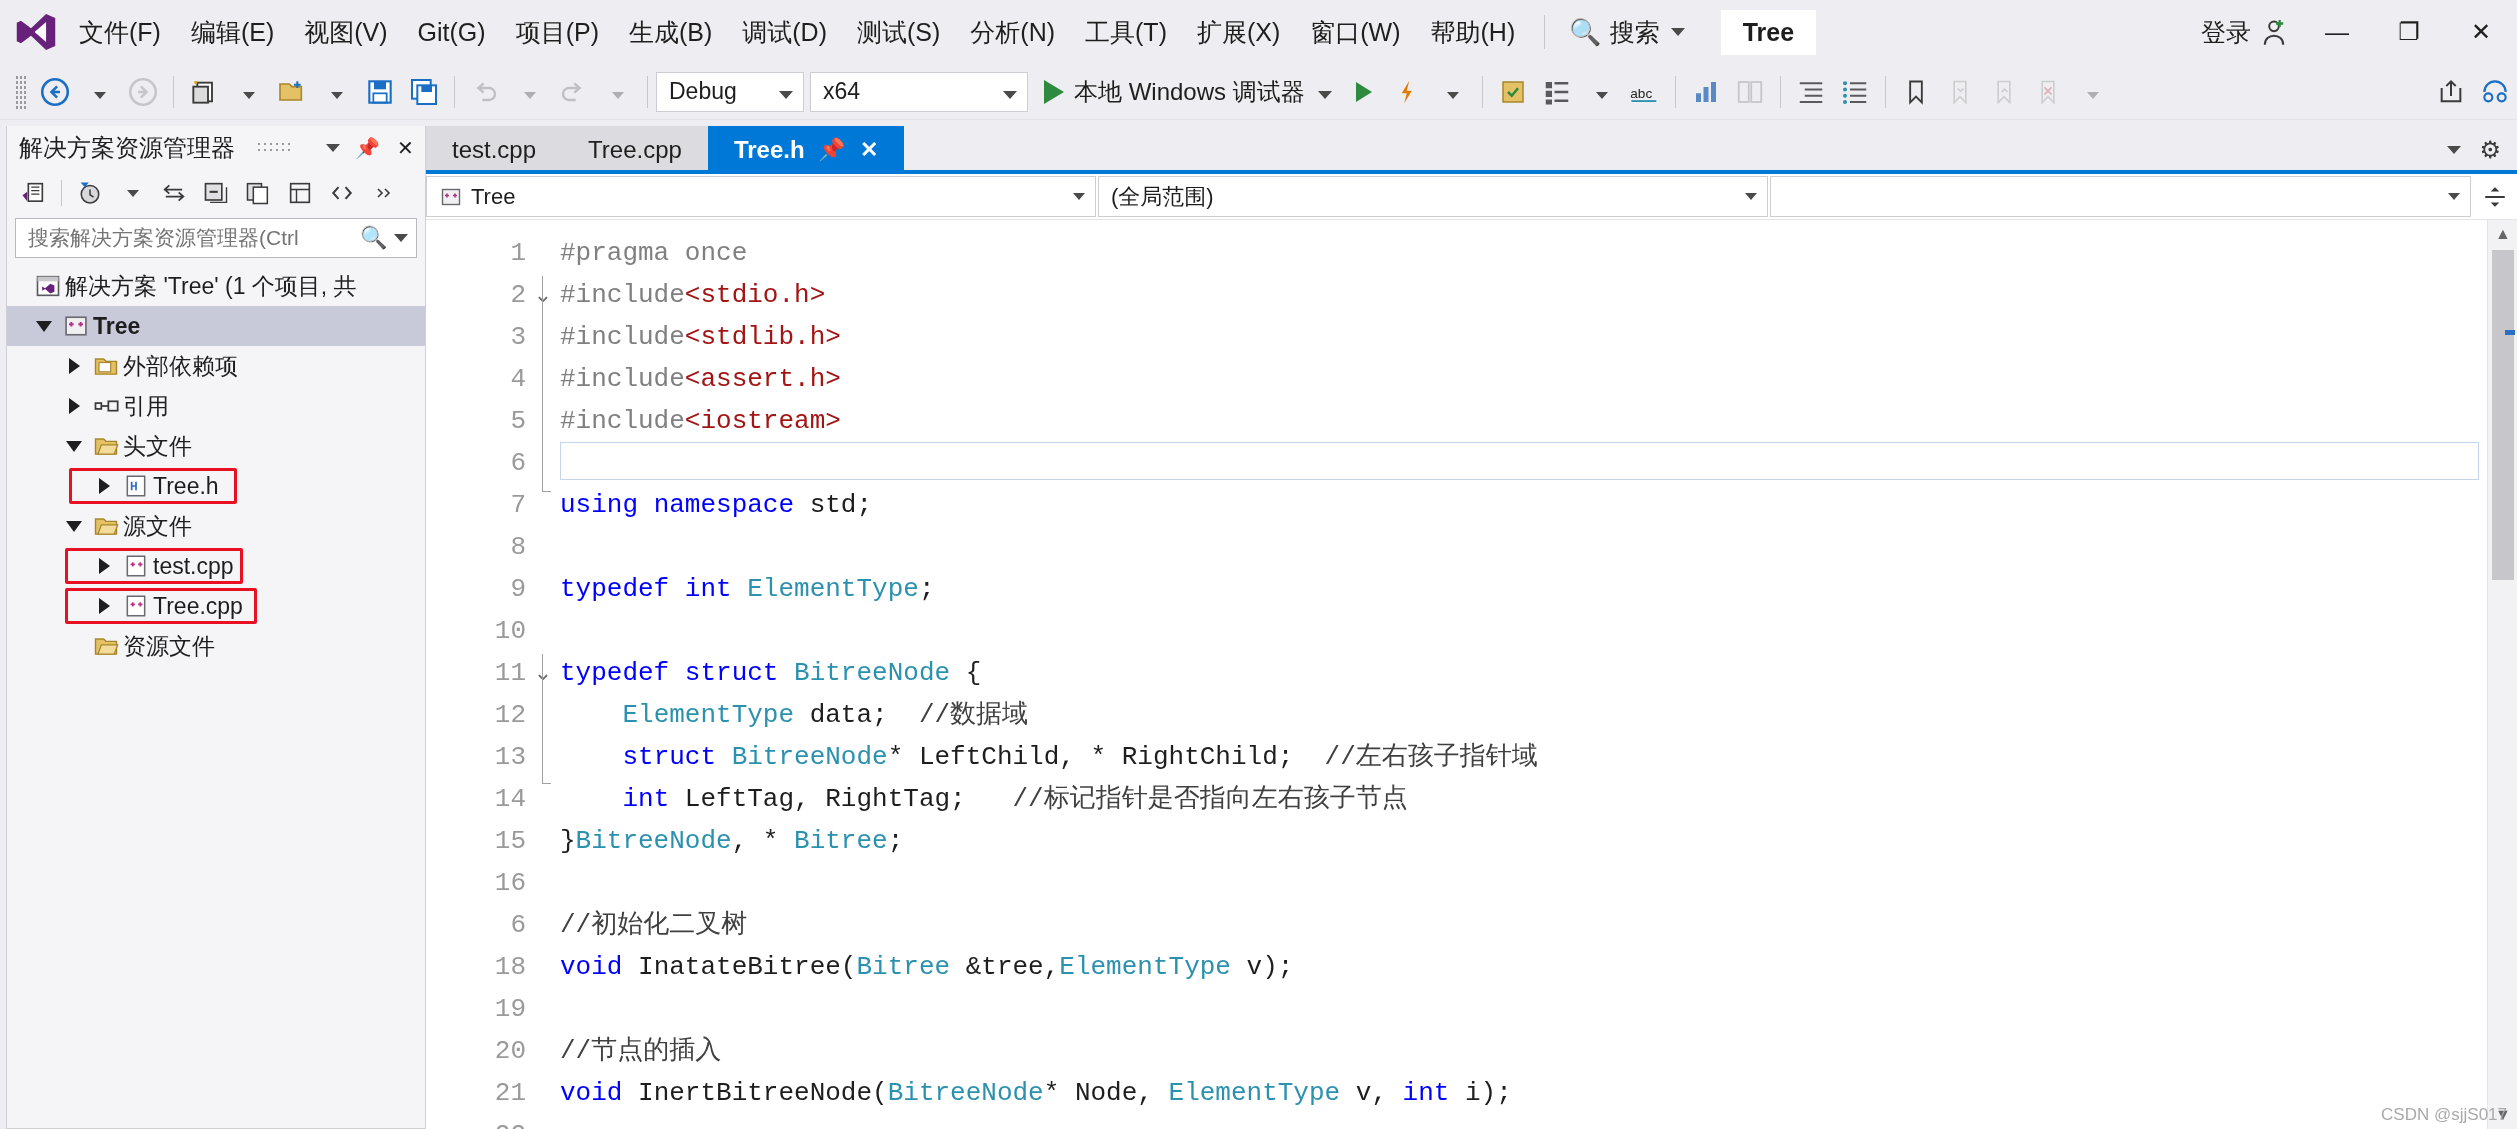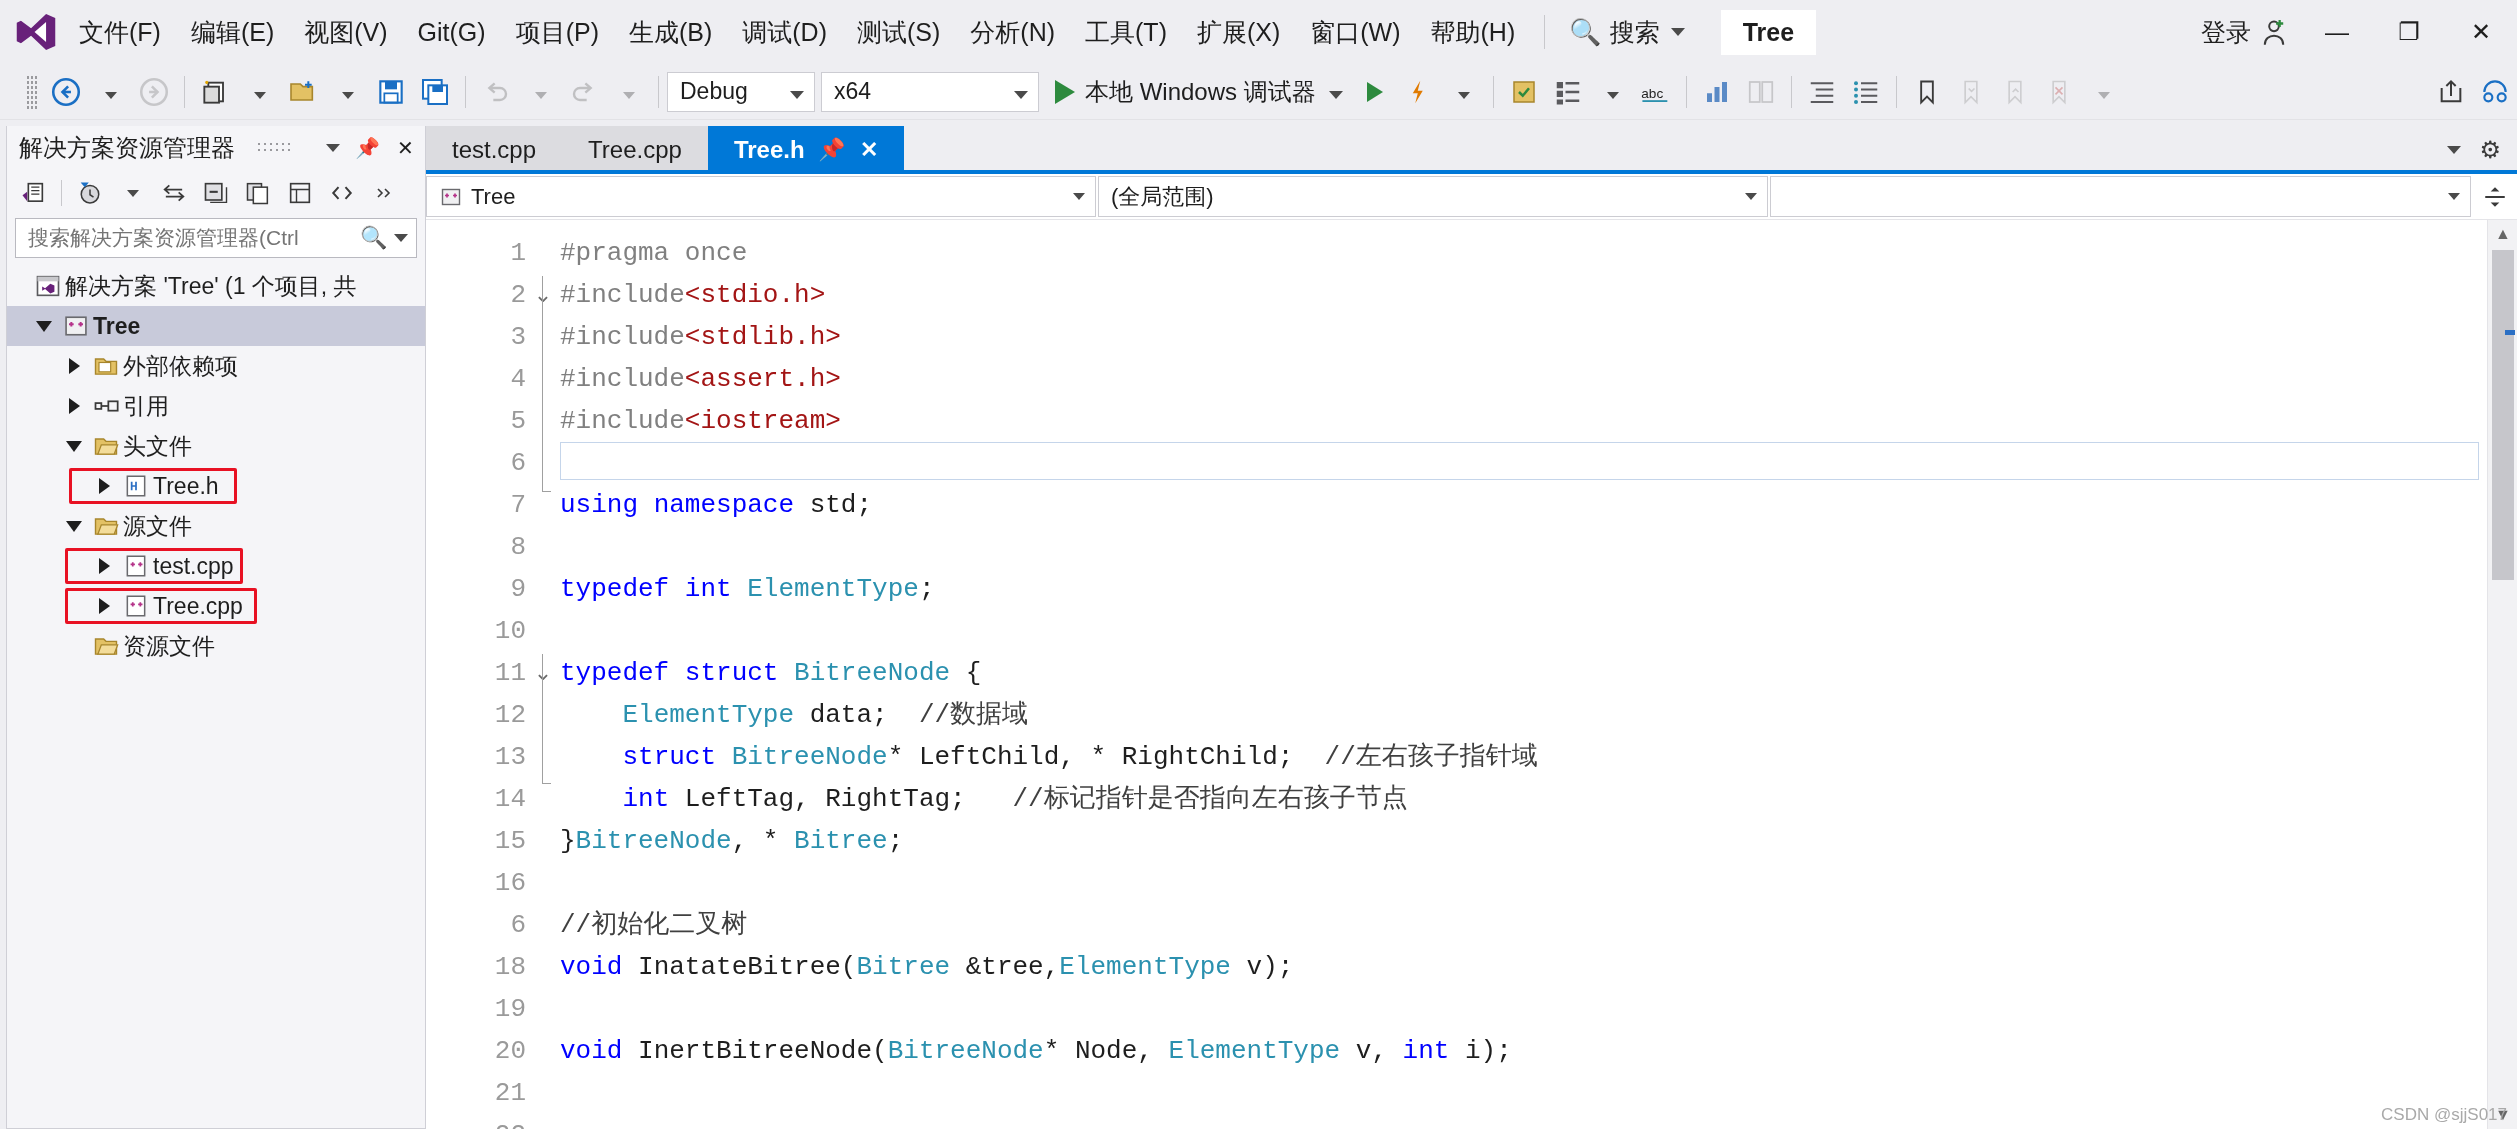"Debug" .toolbar { padding-left: 26px -> 15px }
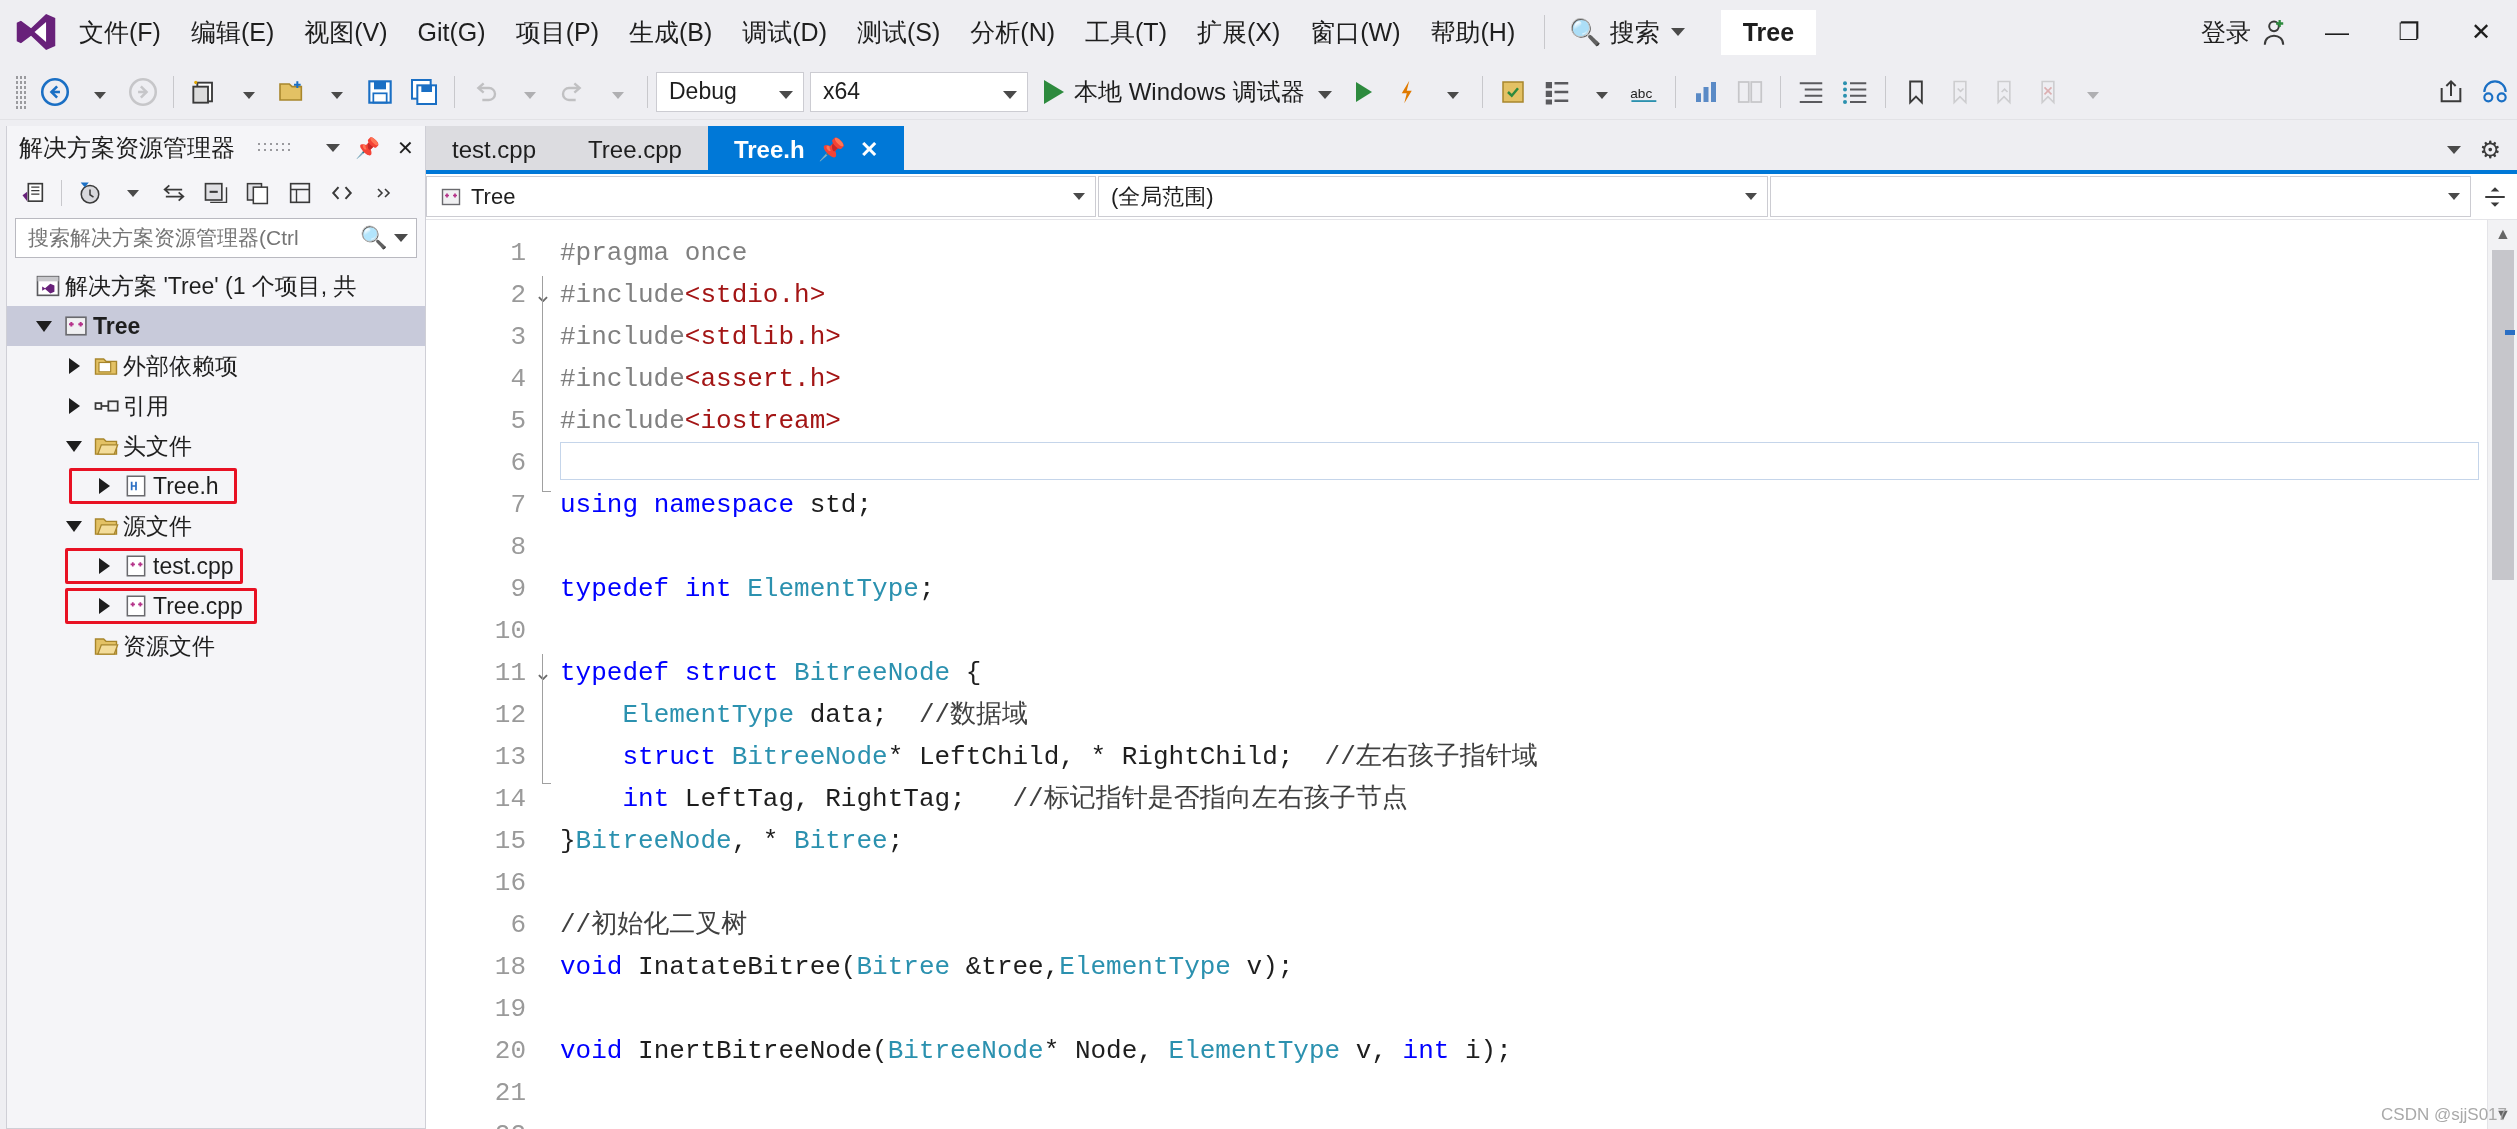"//节点的插入" div.cl { html: none -> <div><span>//节点的插入</span></div> }
